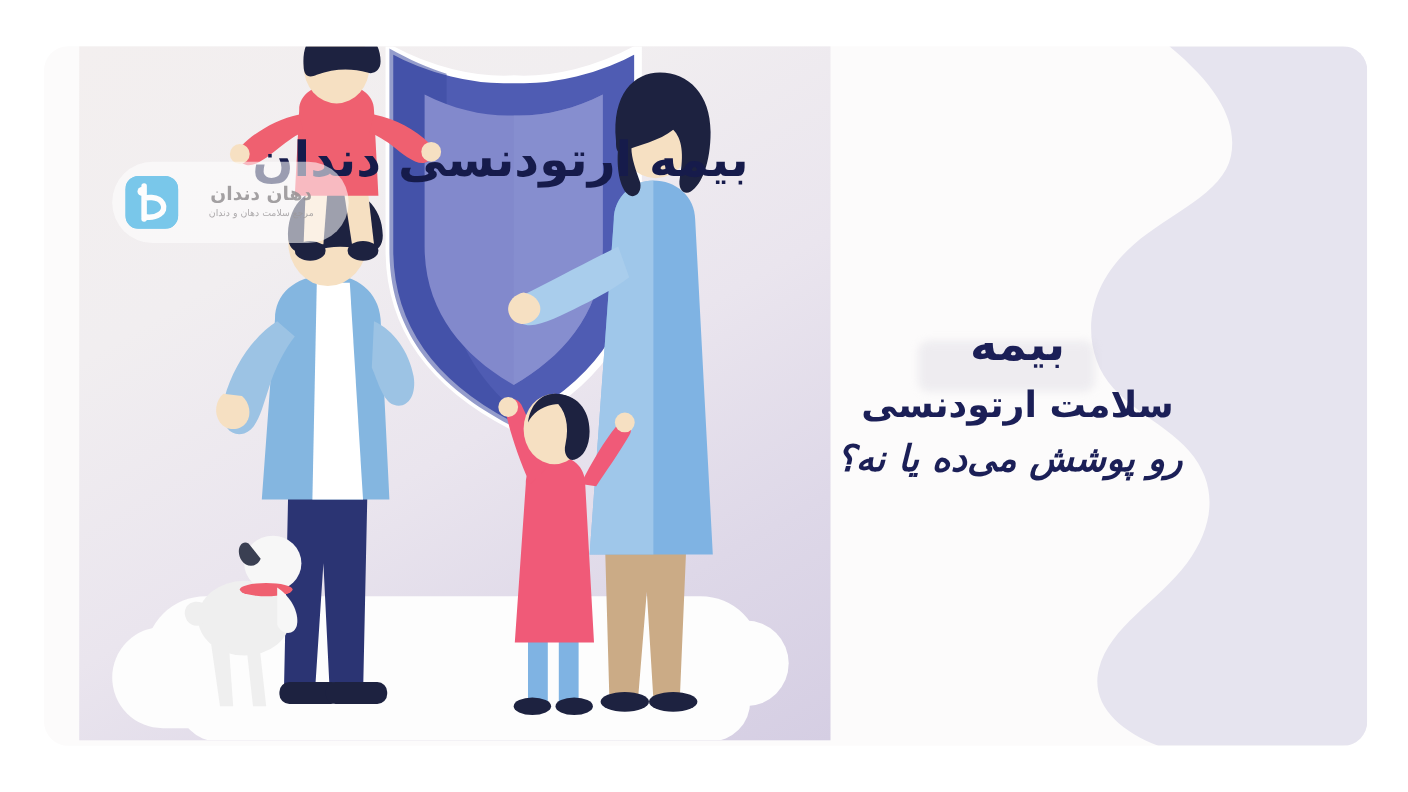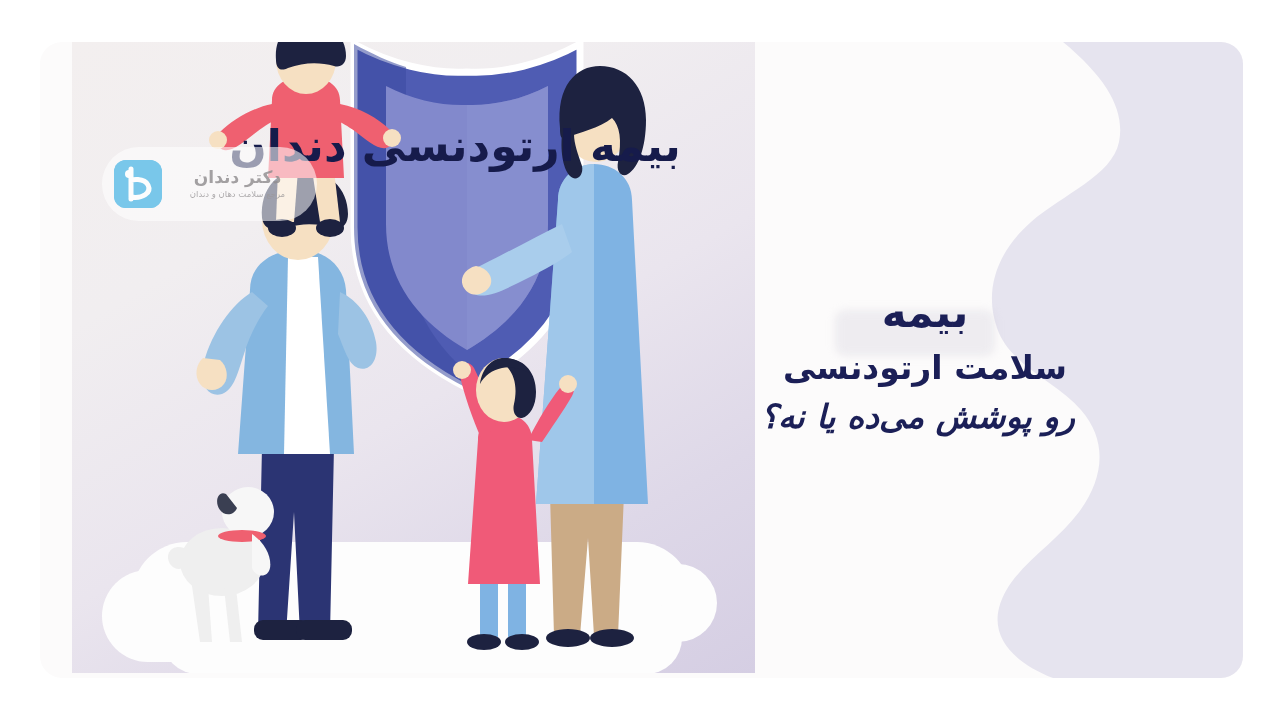"دکتر دندان" div.wm-name { text: دکتر -> دهان }
